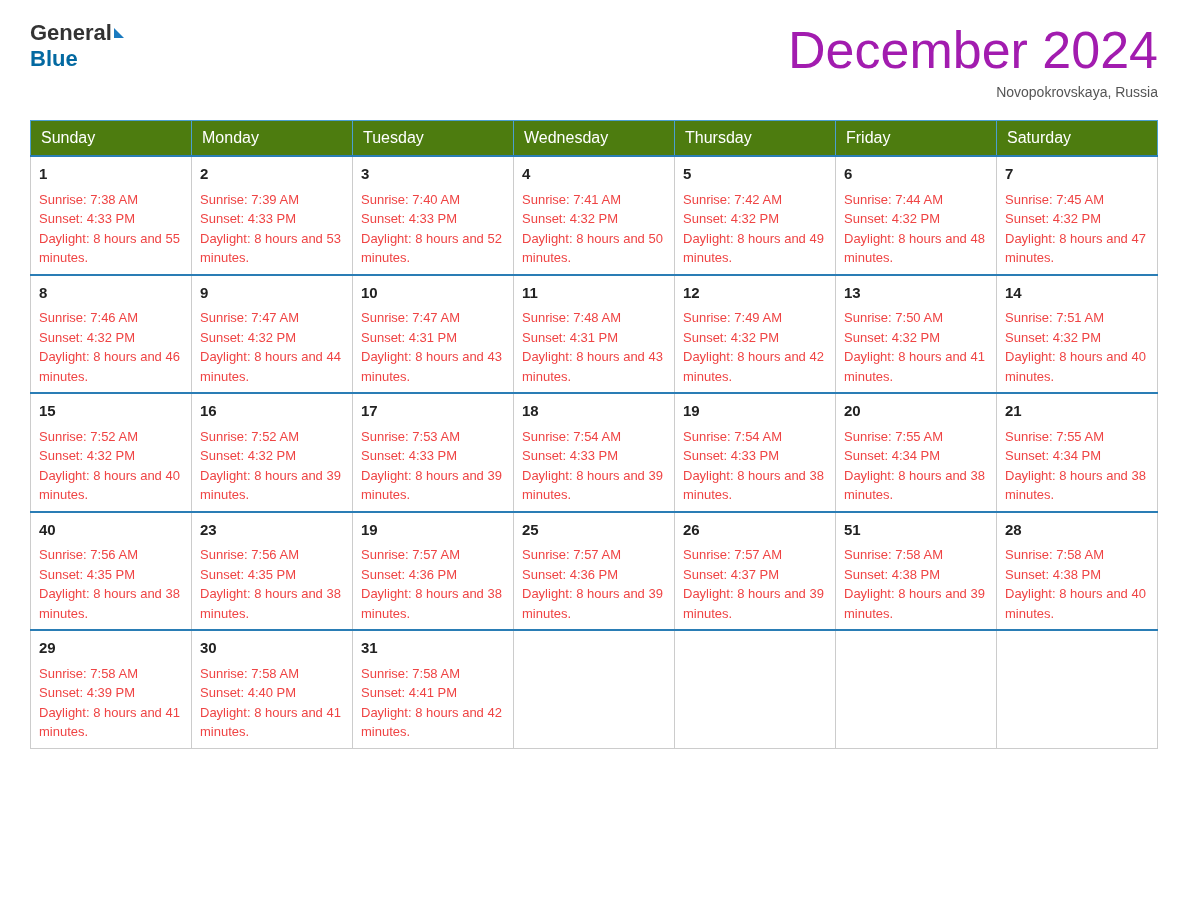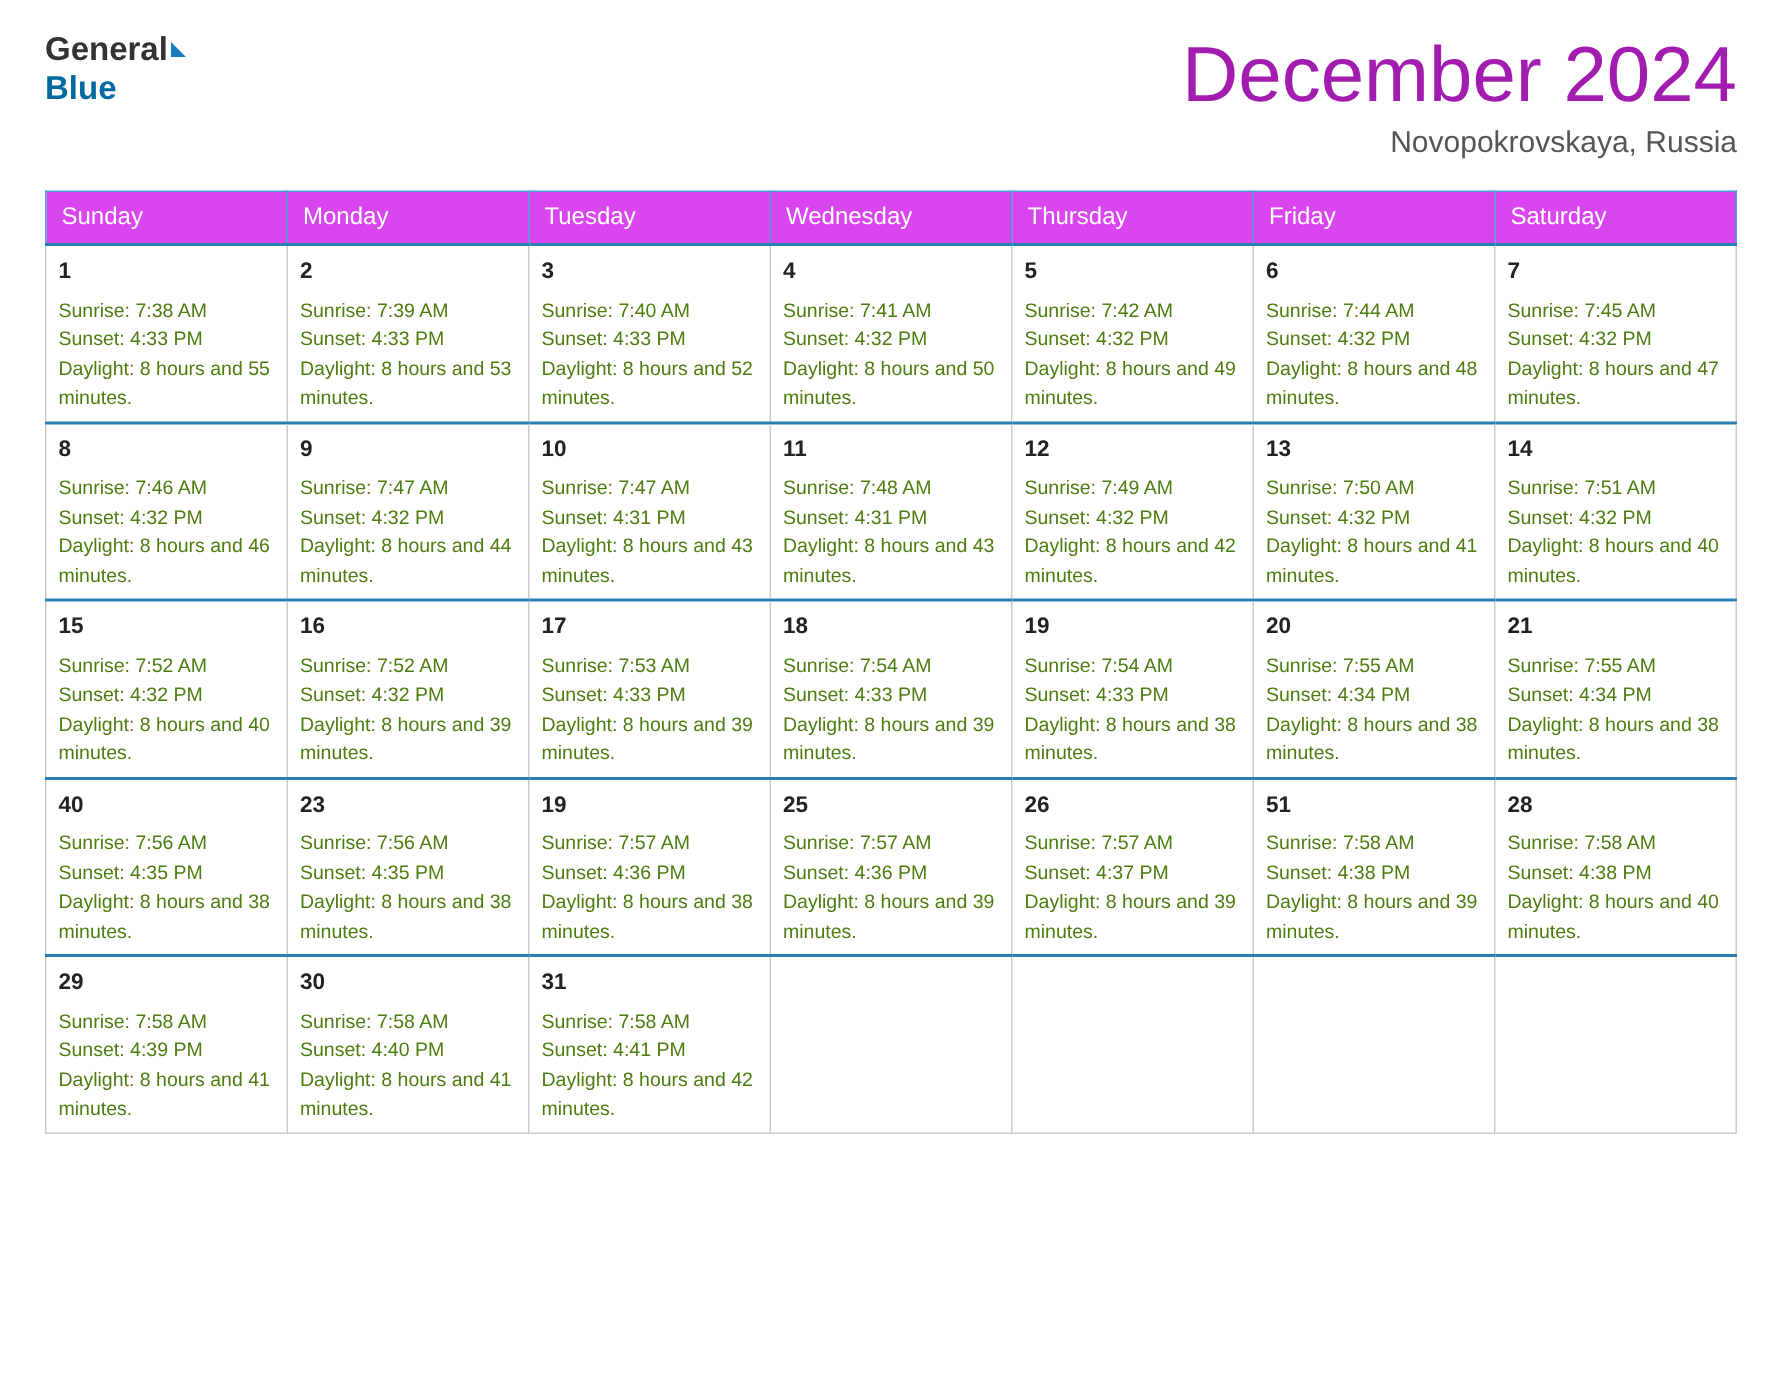"Novopokrovskaya, Russia" .location { font-size: 20px -> 14px }
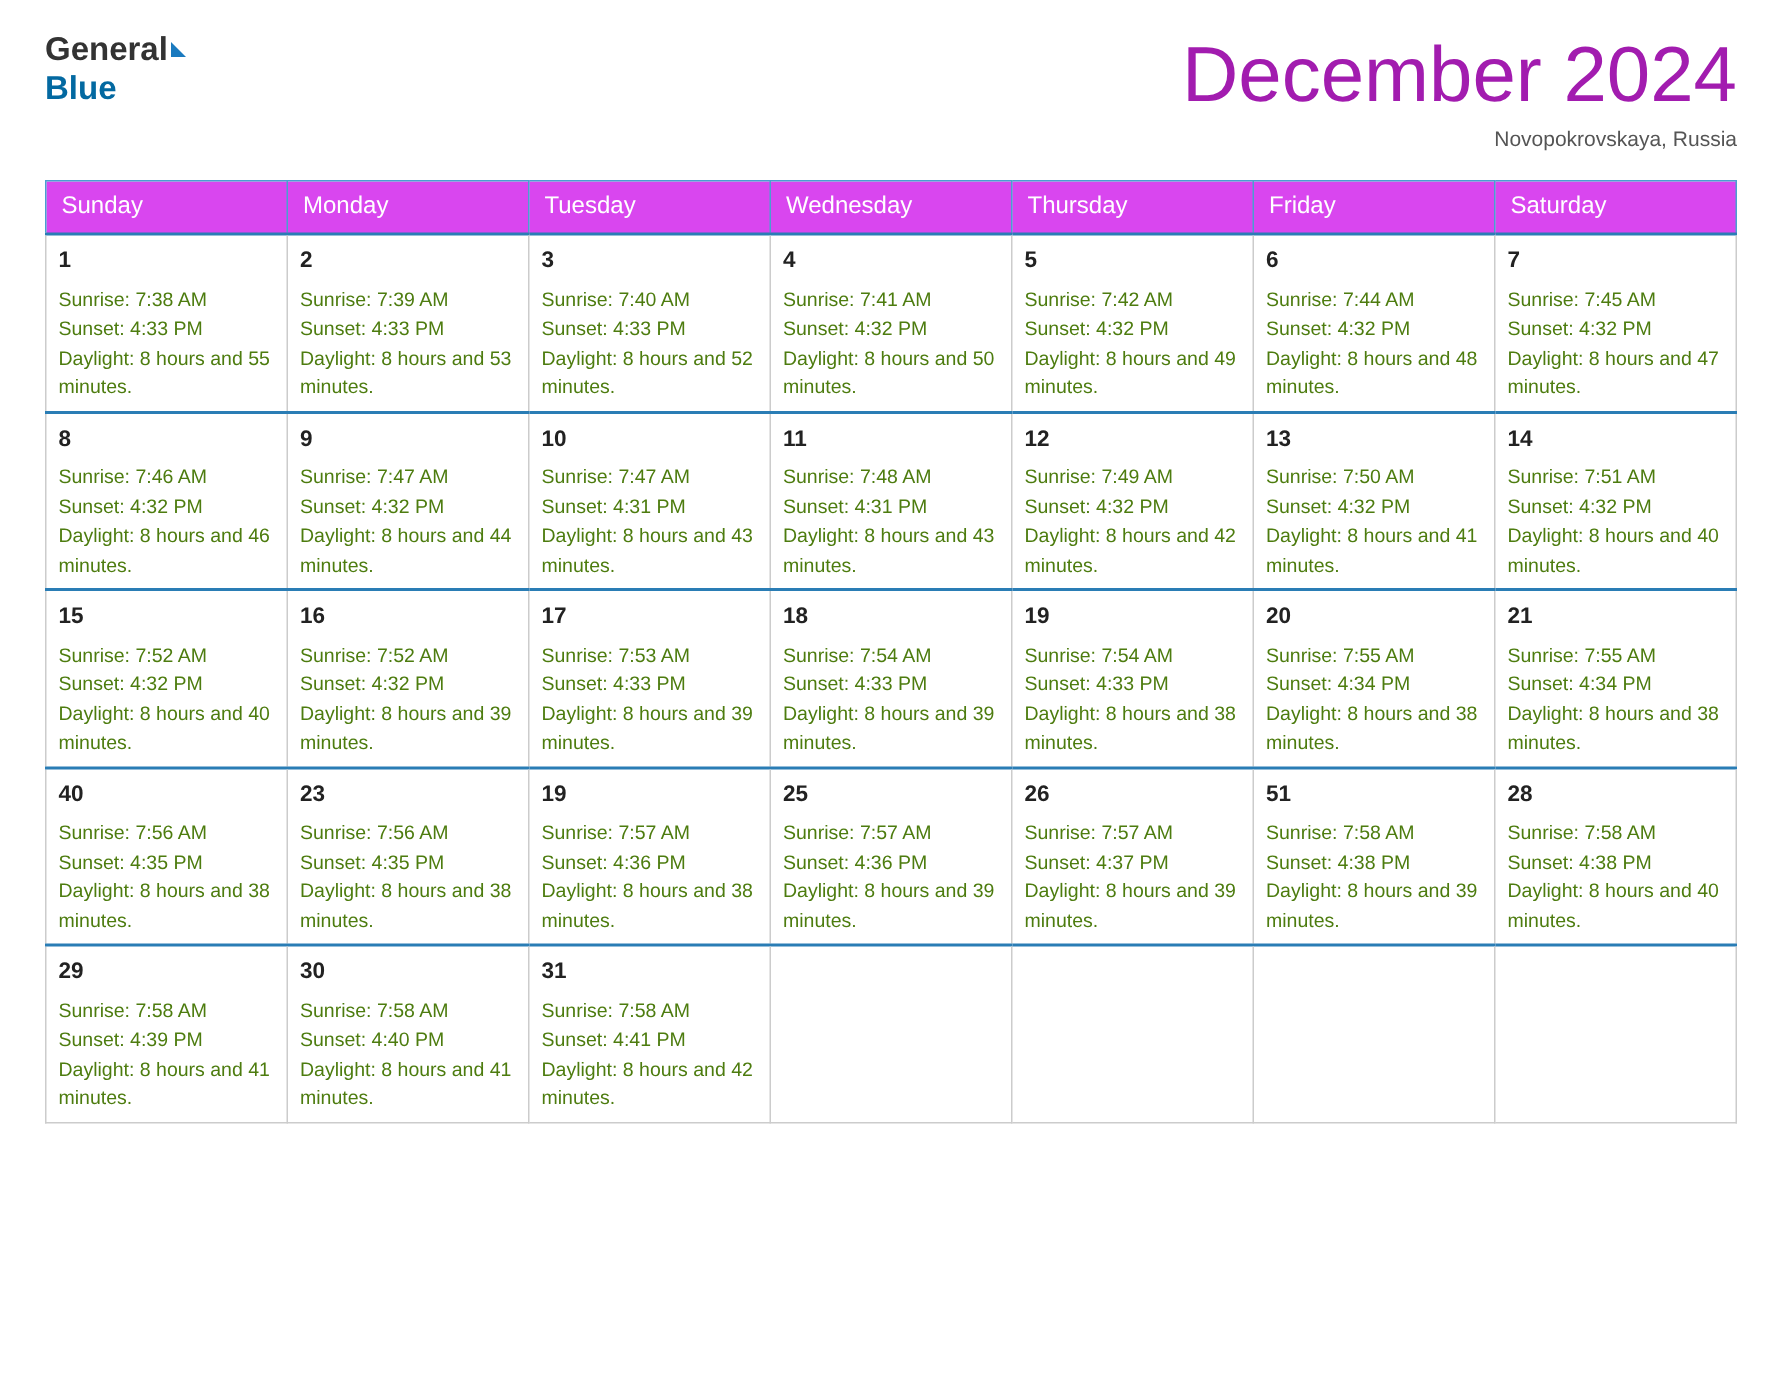"Sunday" .calendar thead tr th { background-color: #d946ef -> #4d7c0f }
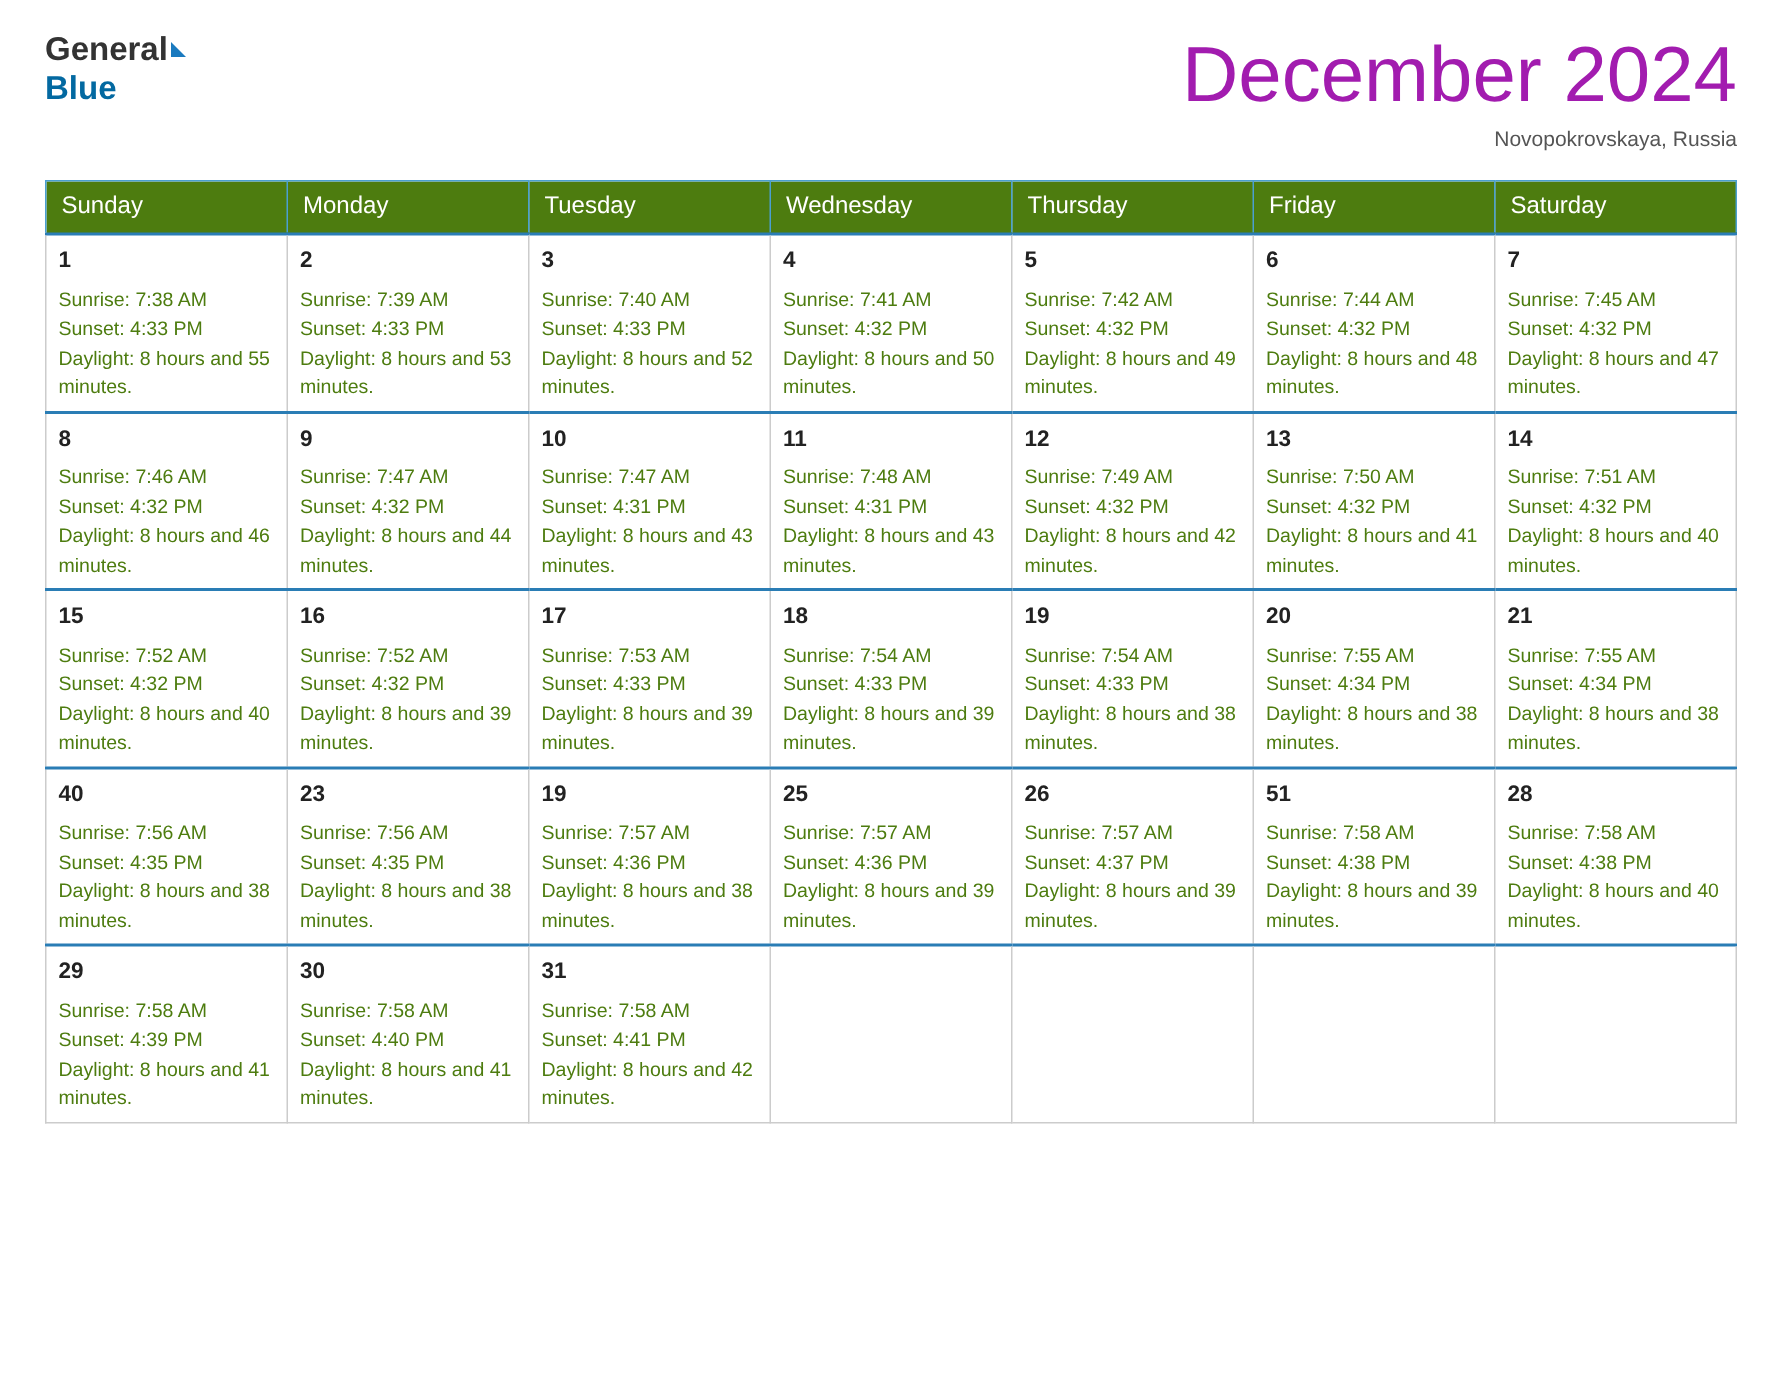"Sunrise: 7:38 AM" .day-info { color: #4d7c0f -> #ef4444 }
